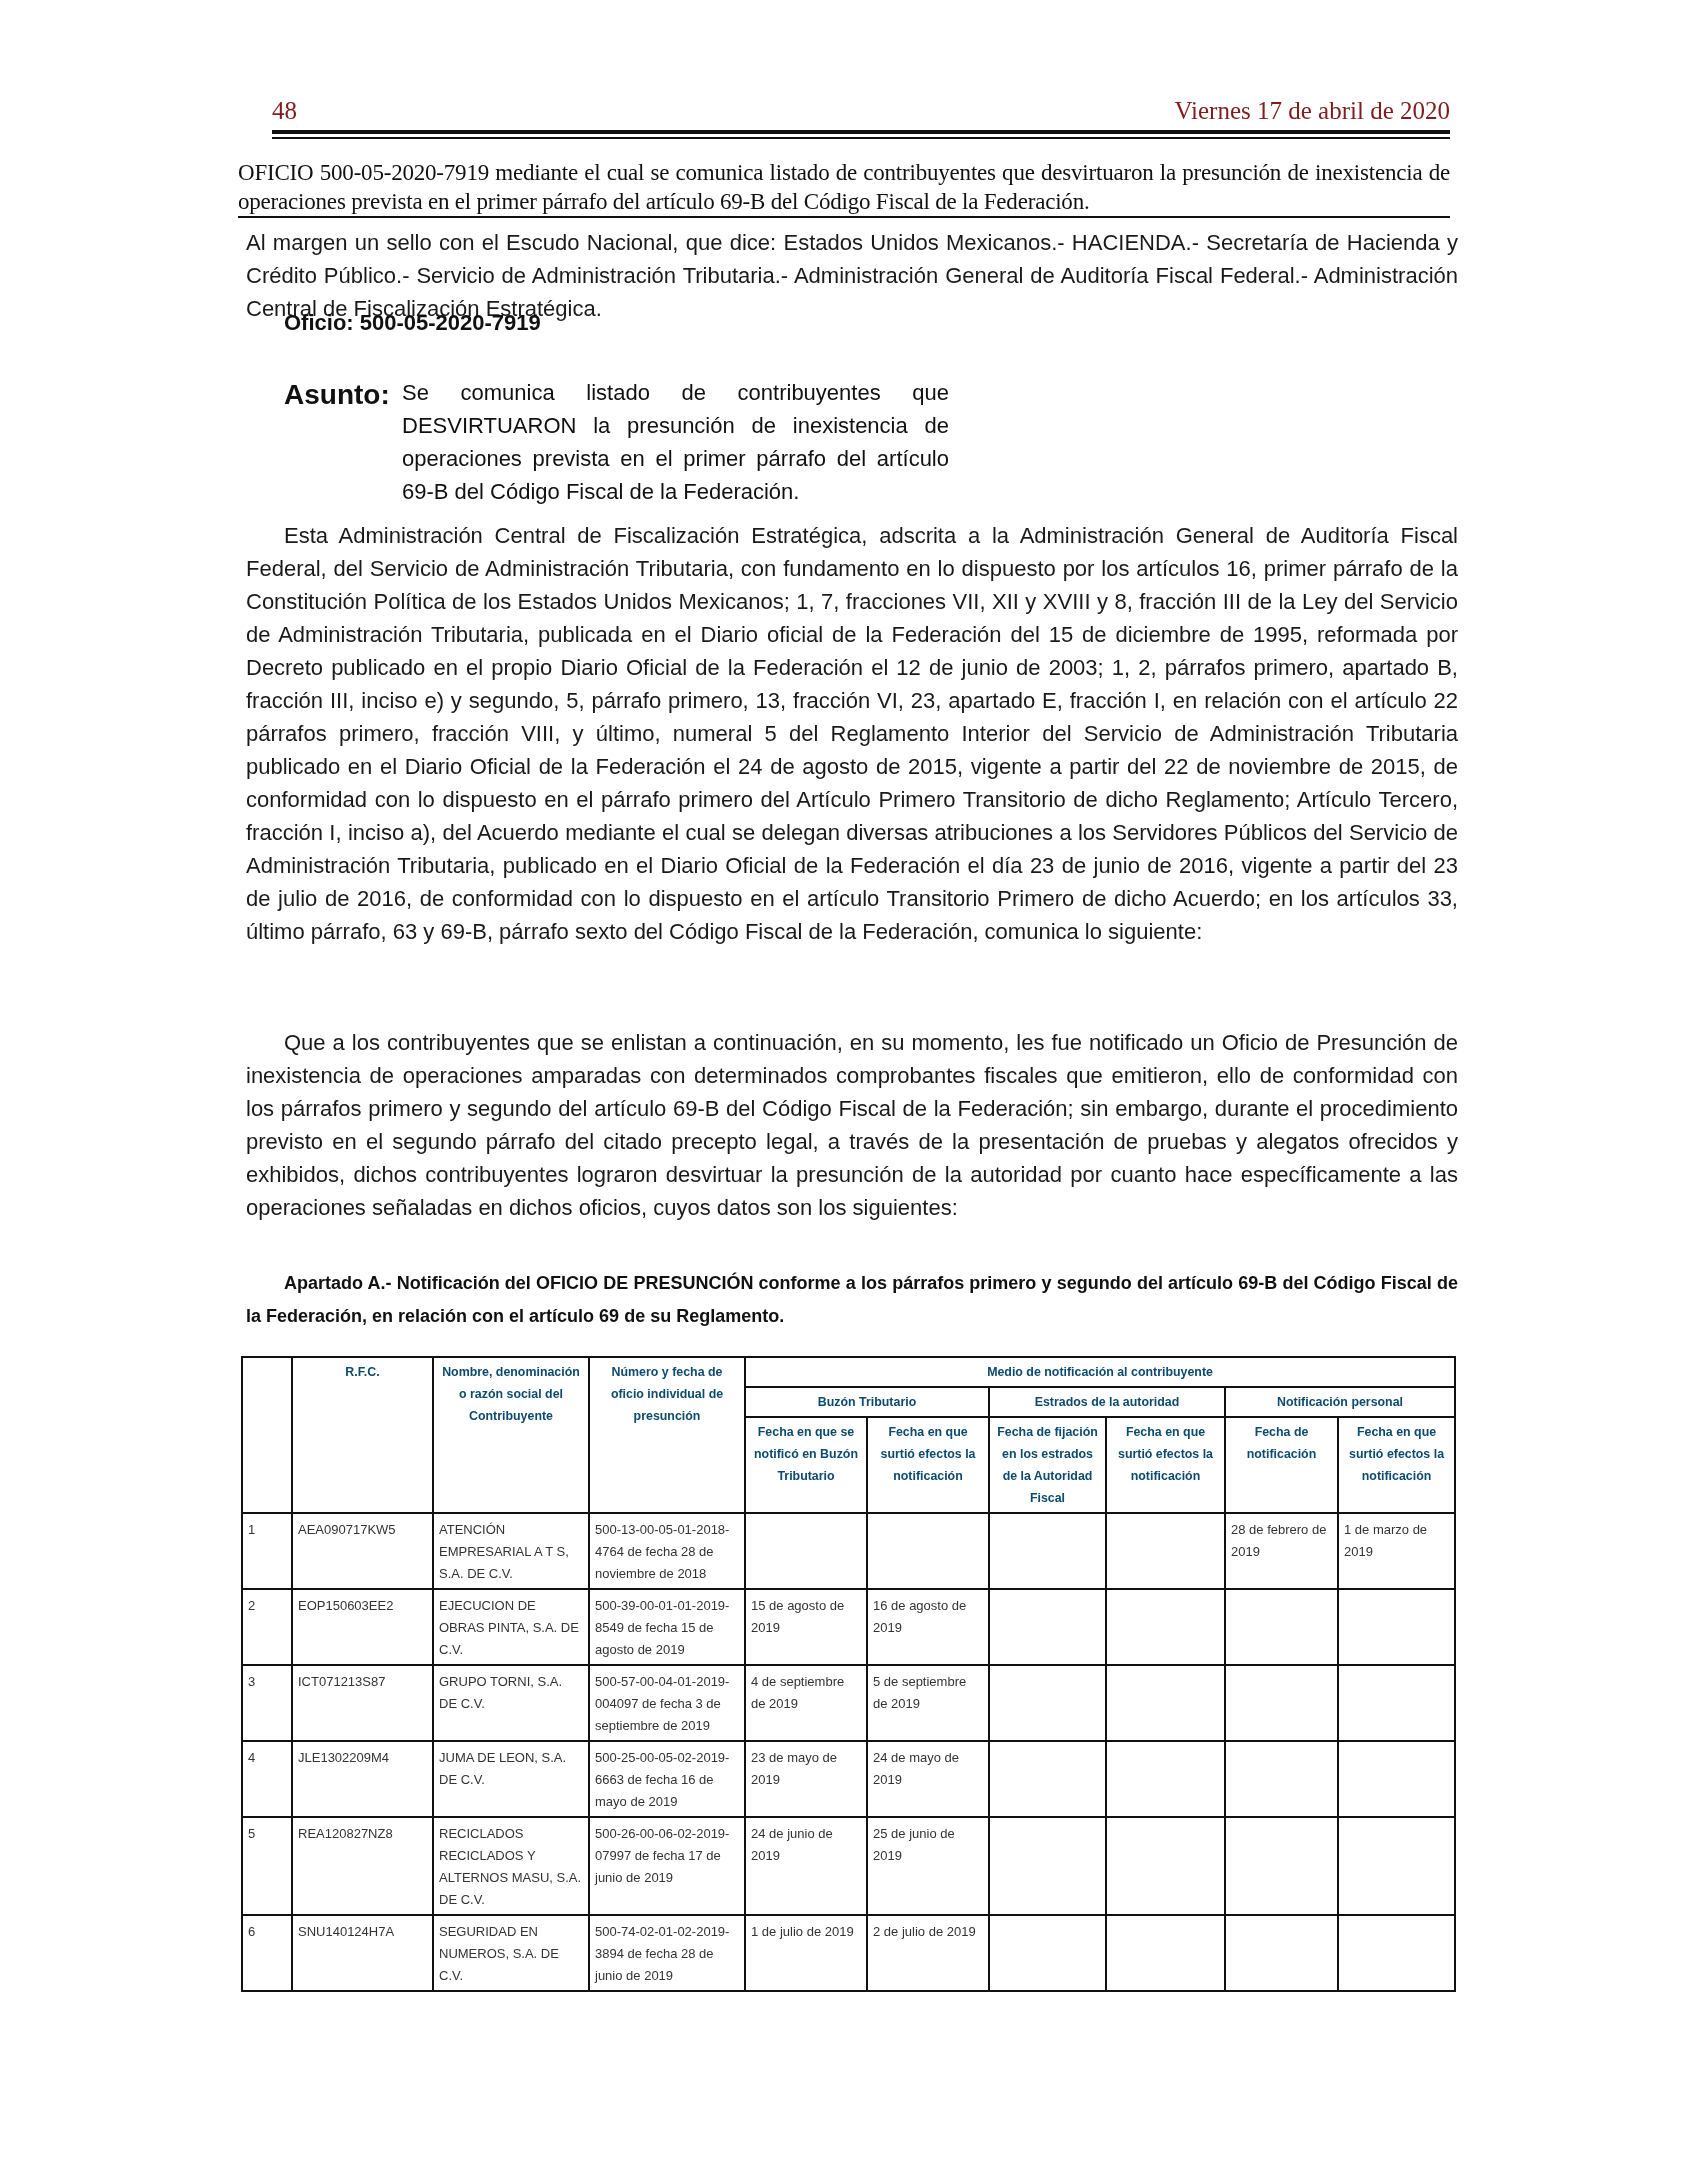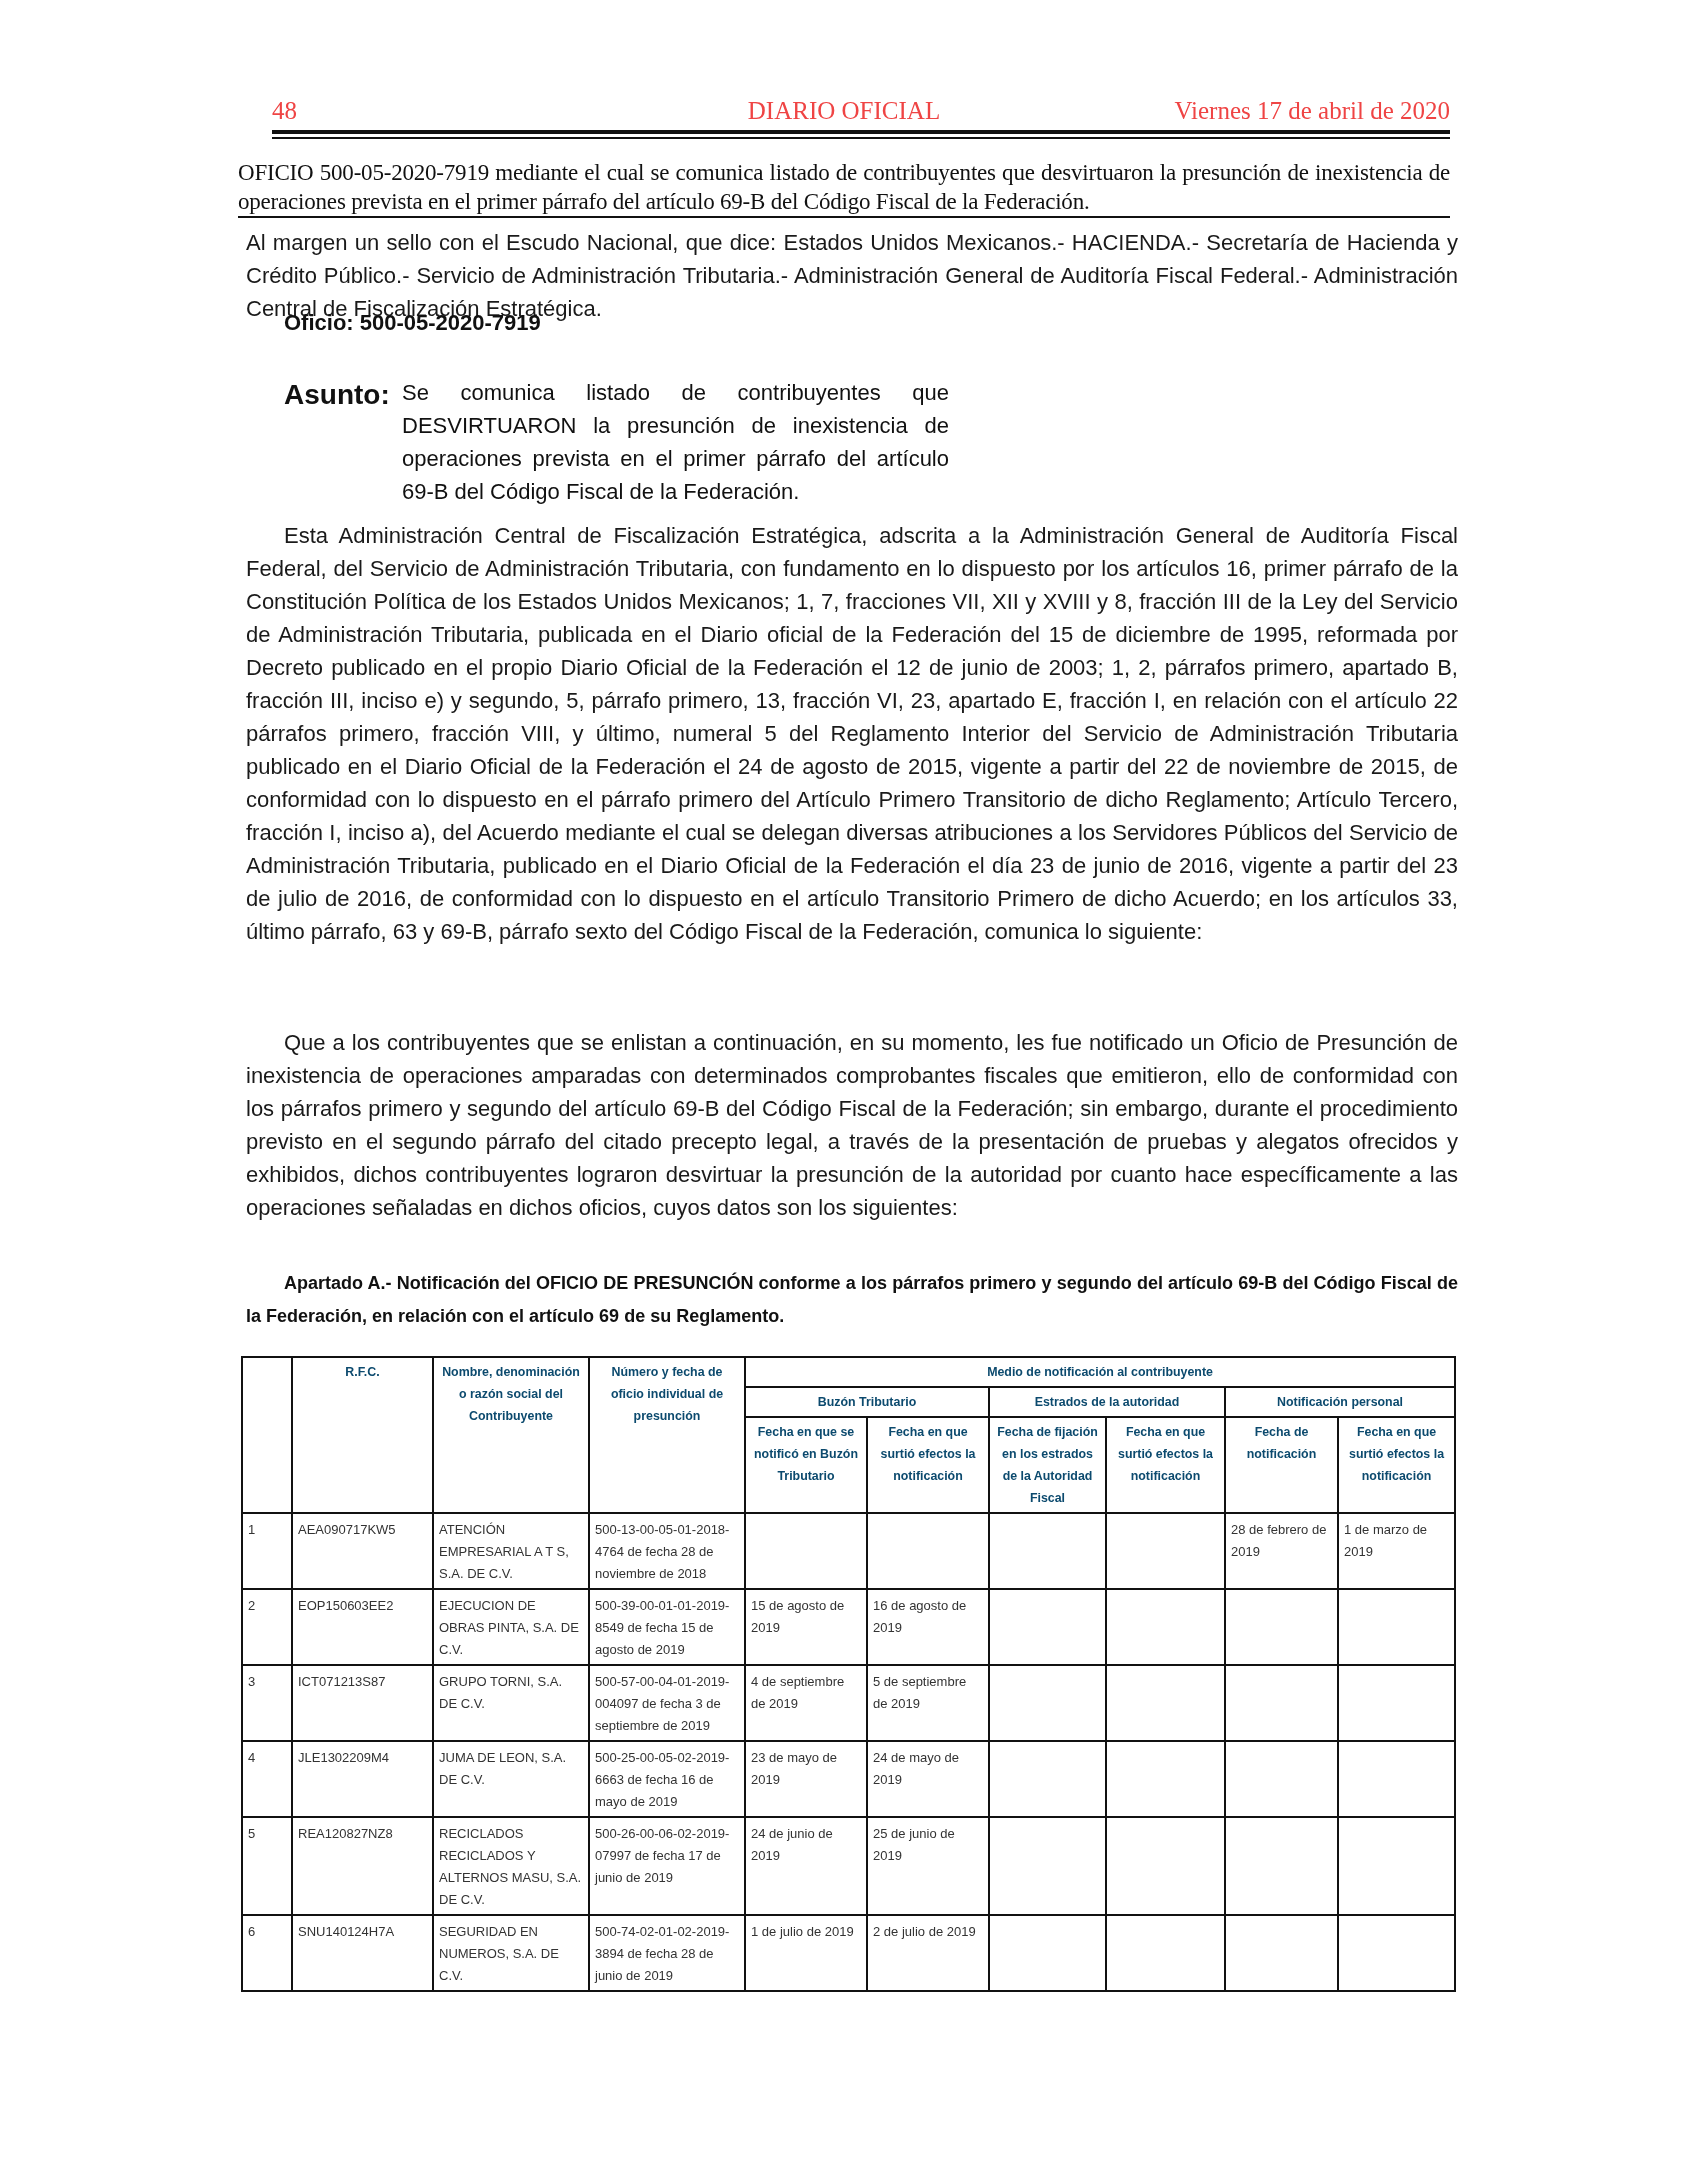"48" .running-head { color: #ef4444 -> #7f1d1d }
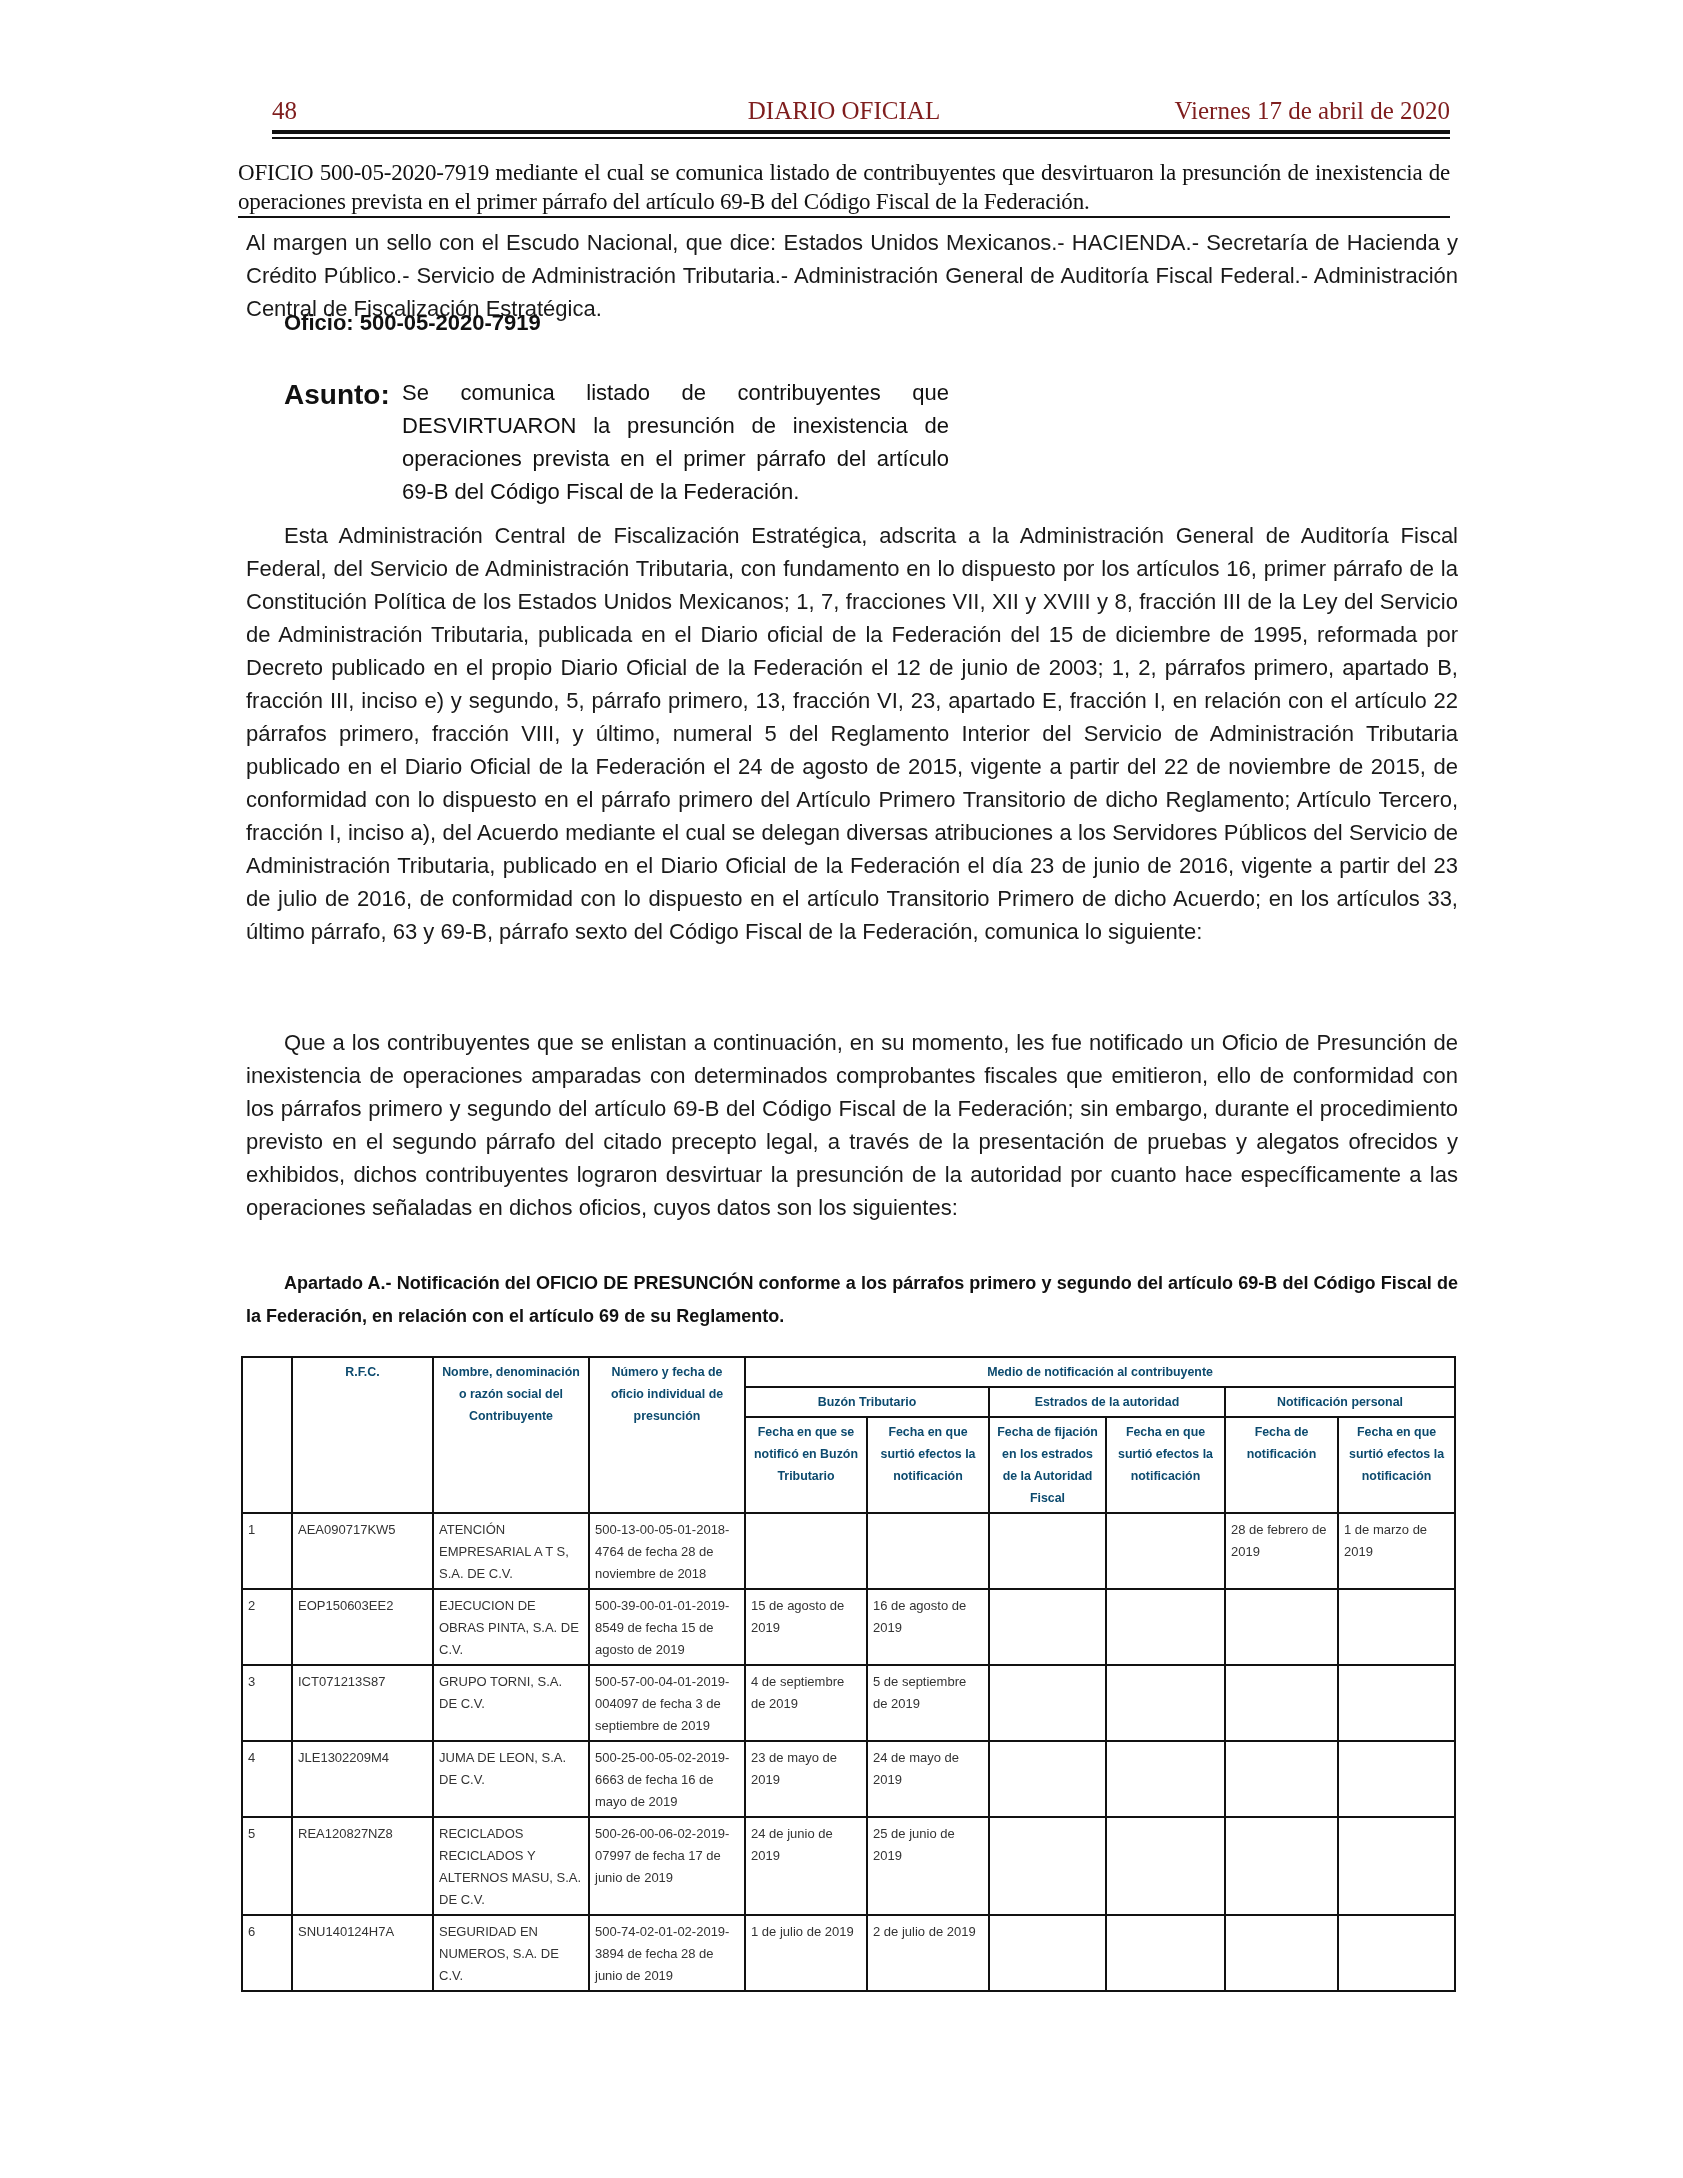"DIARIO OFICIAL" span.pub { html: <span>DIARIO OFICIAL</span> -> none }
